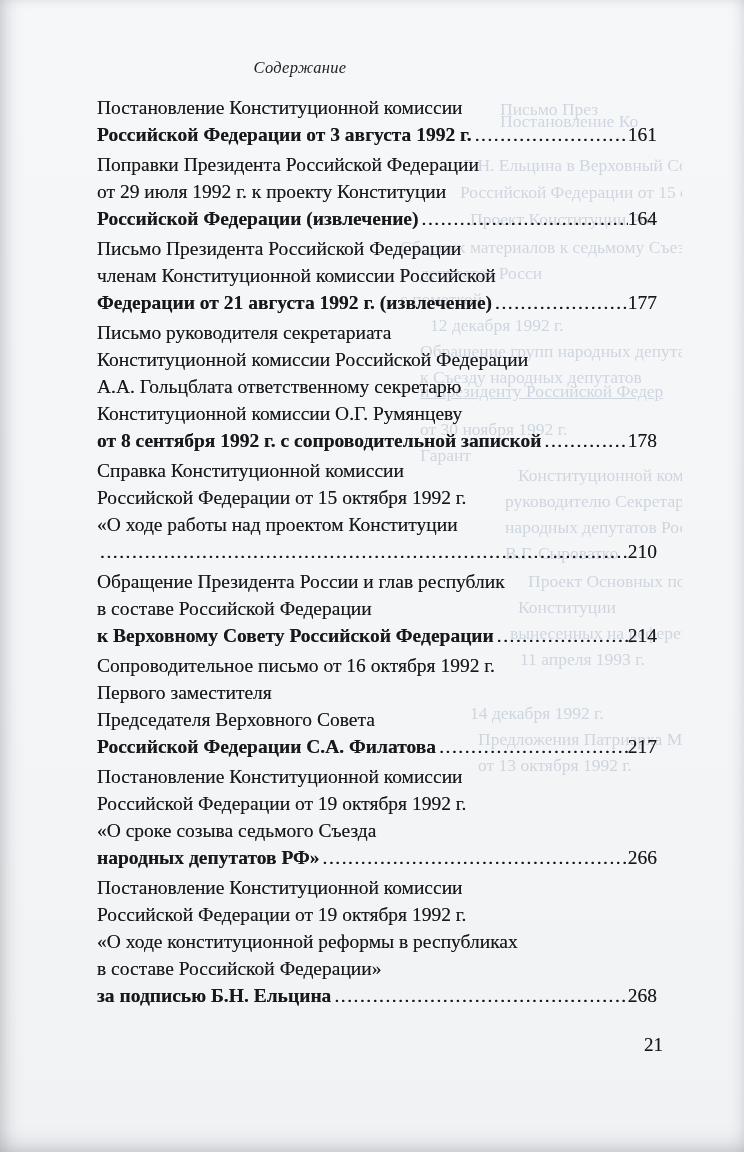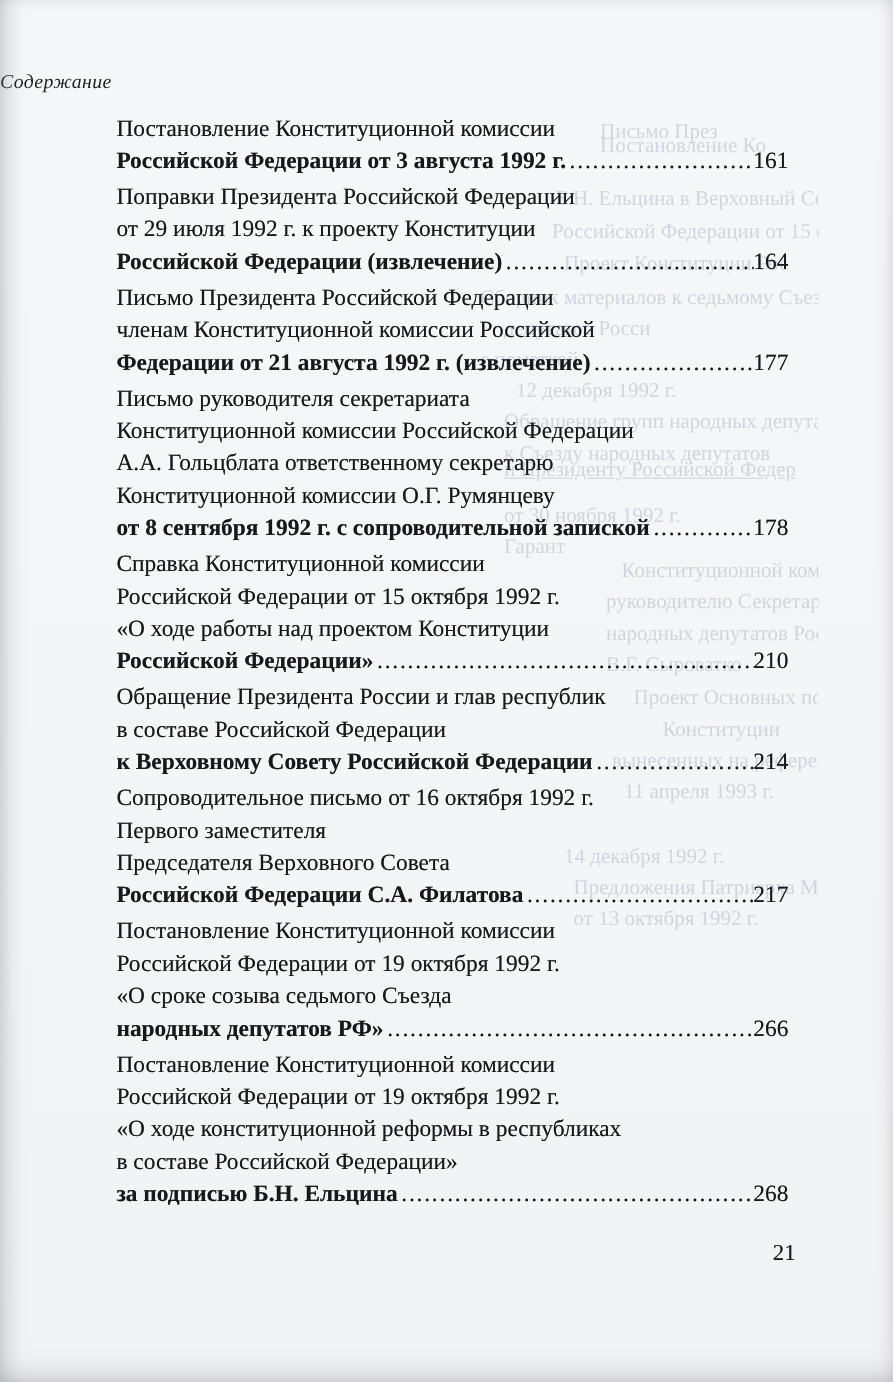"Содержание" .page-title { text-align: none -> center }
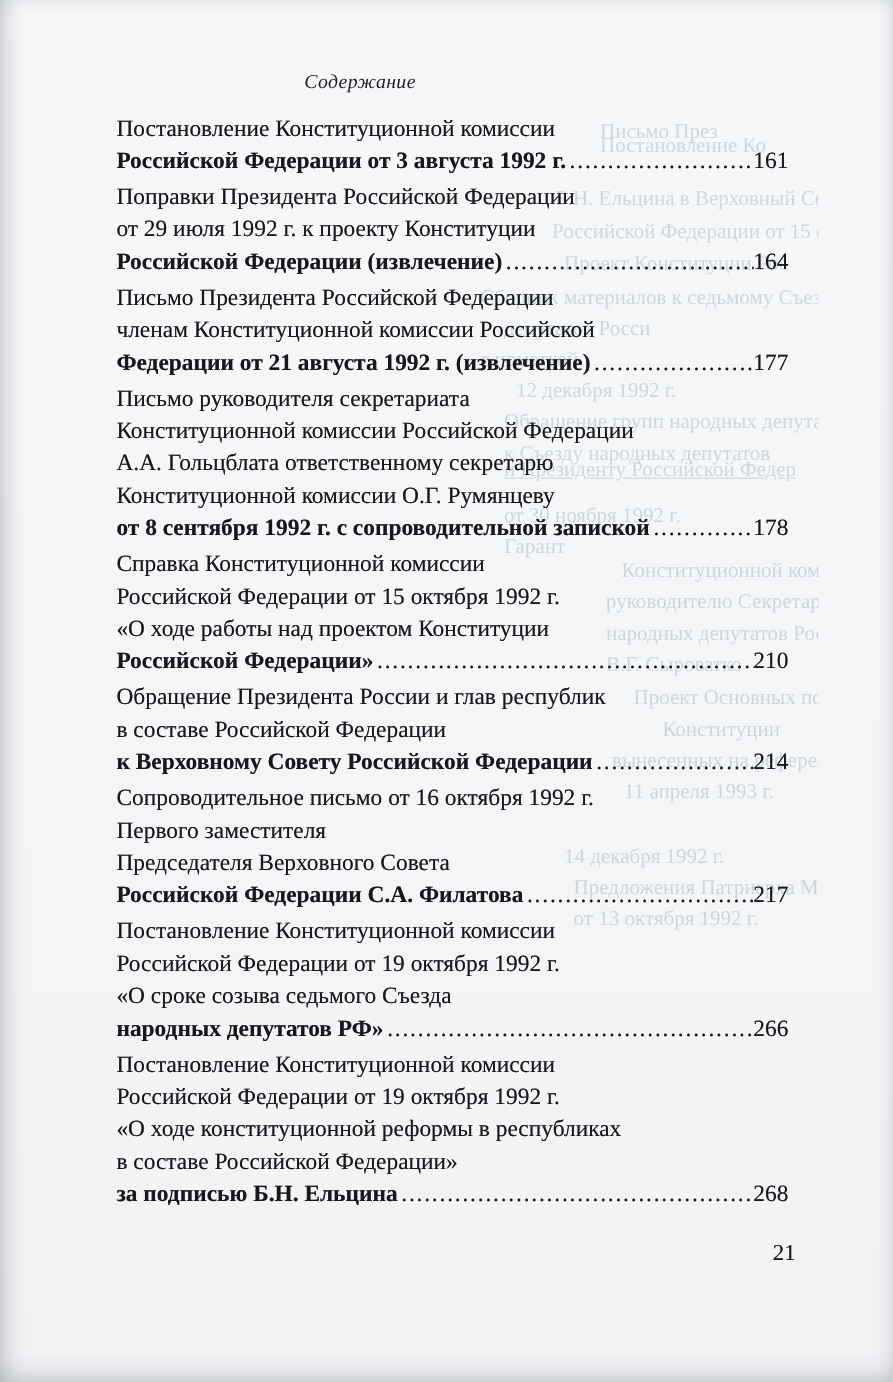"Российской Федерации»" span.txt { html: <span>Российской Федерации»</span> -> none }
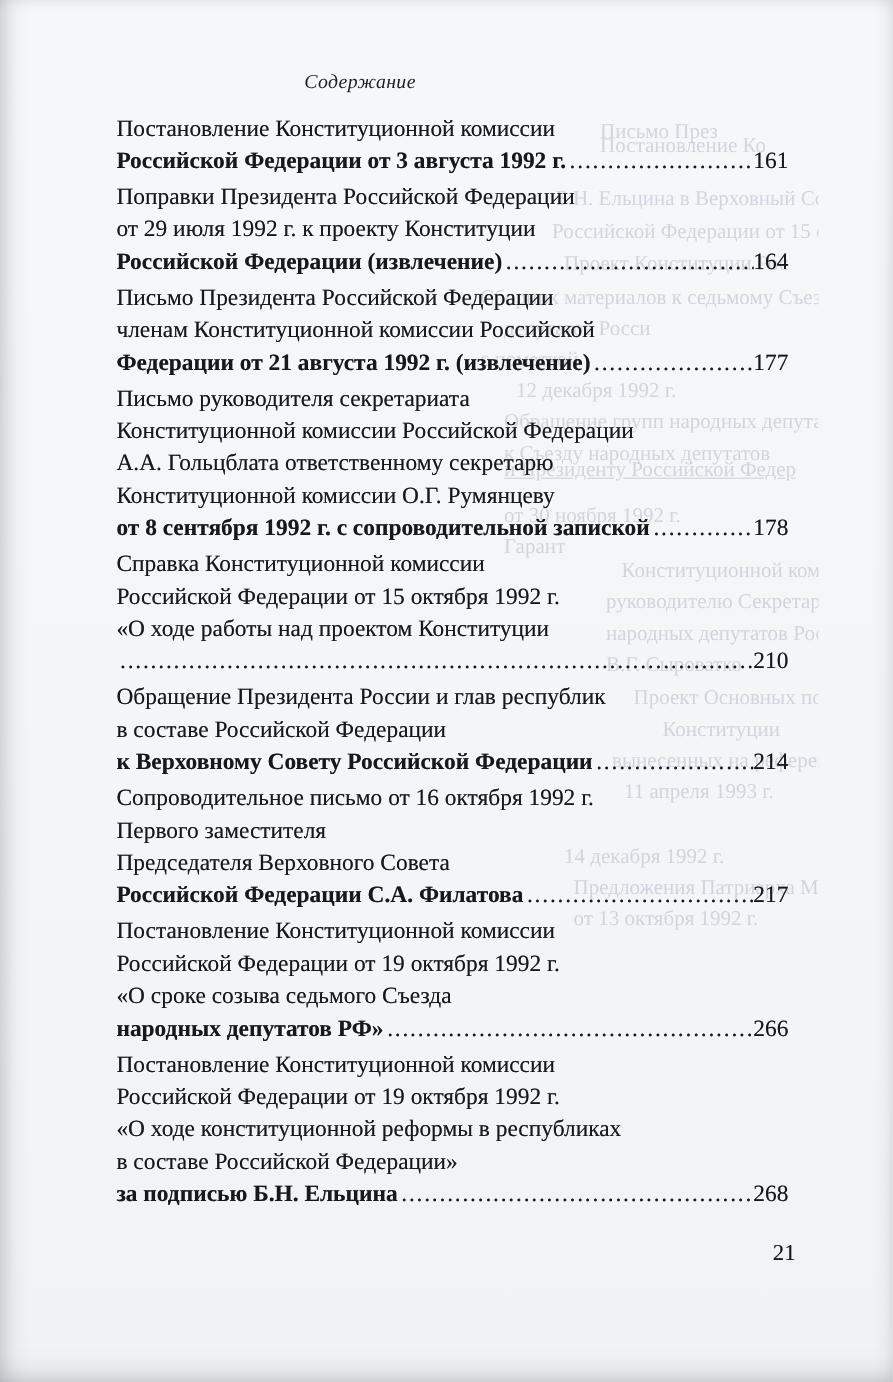"Конституции" div.ghost { margin-left: 34px -> none }
